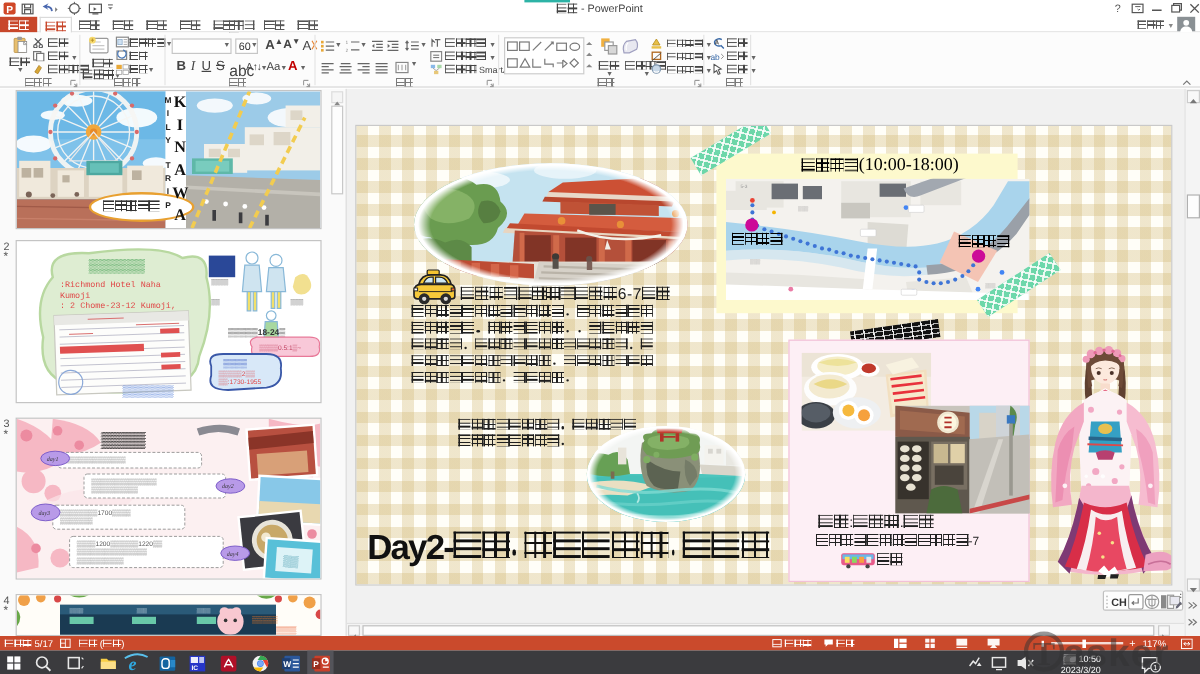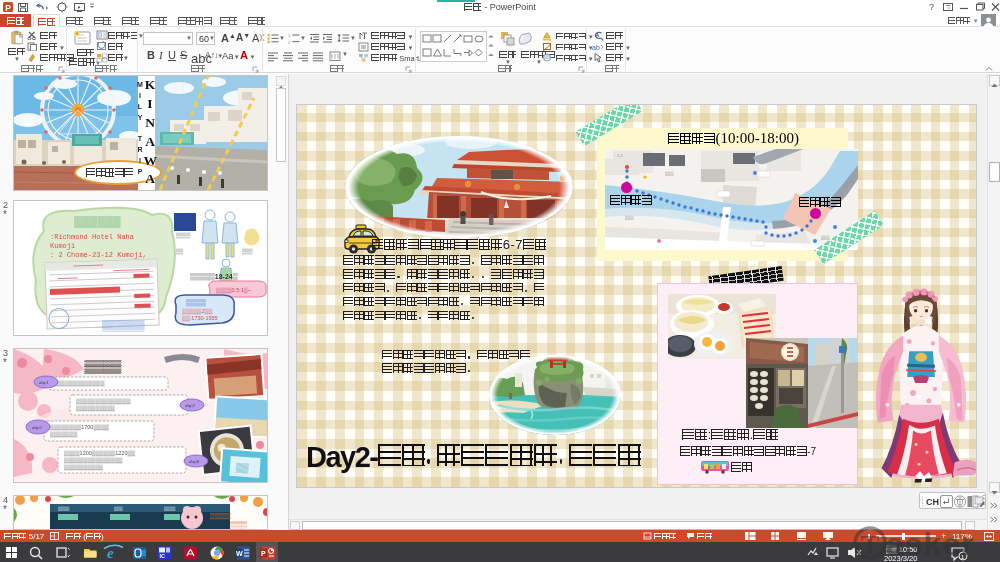"6-7" div.ab { left: 75px -> 87px }
